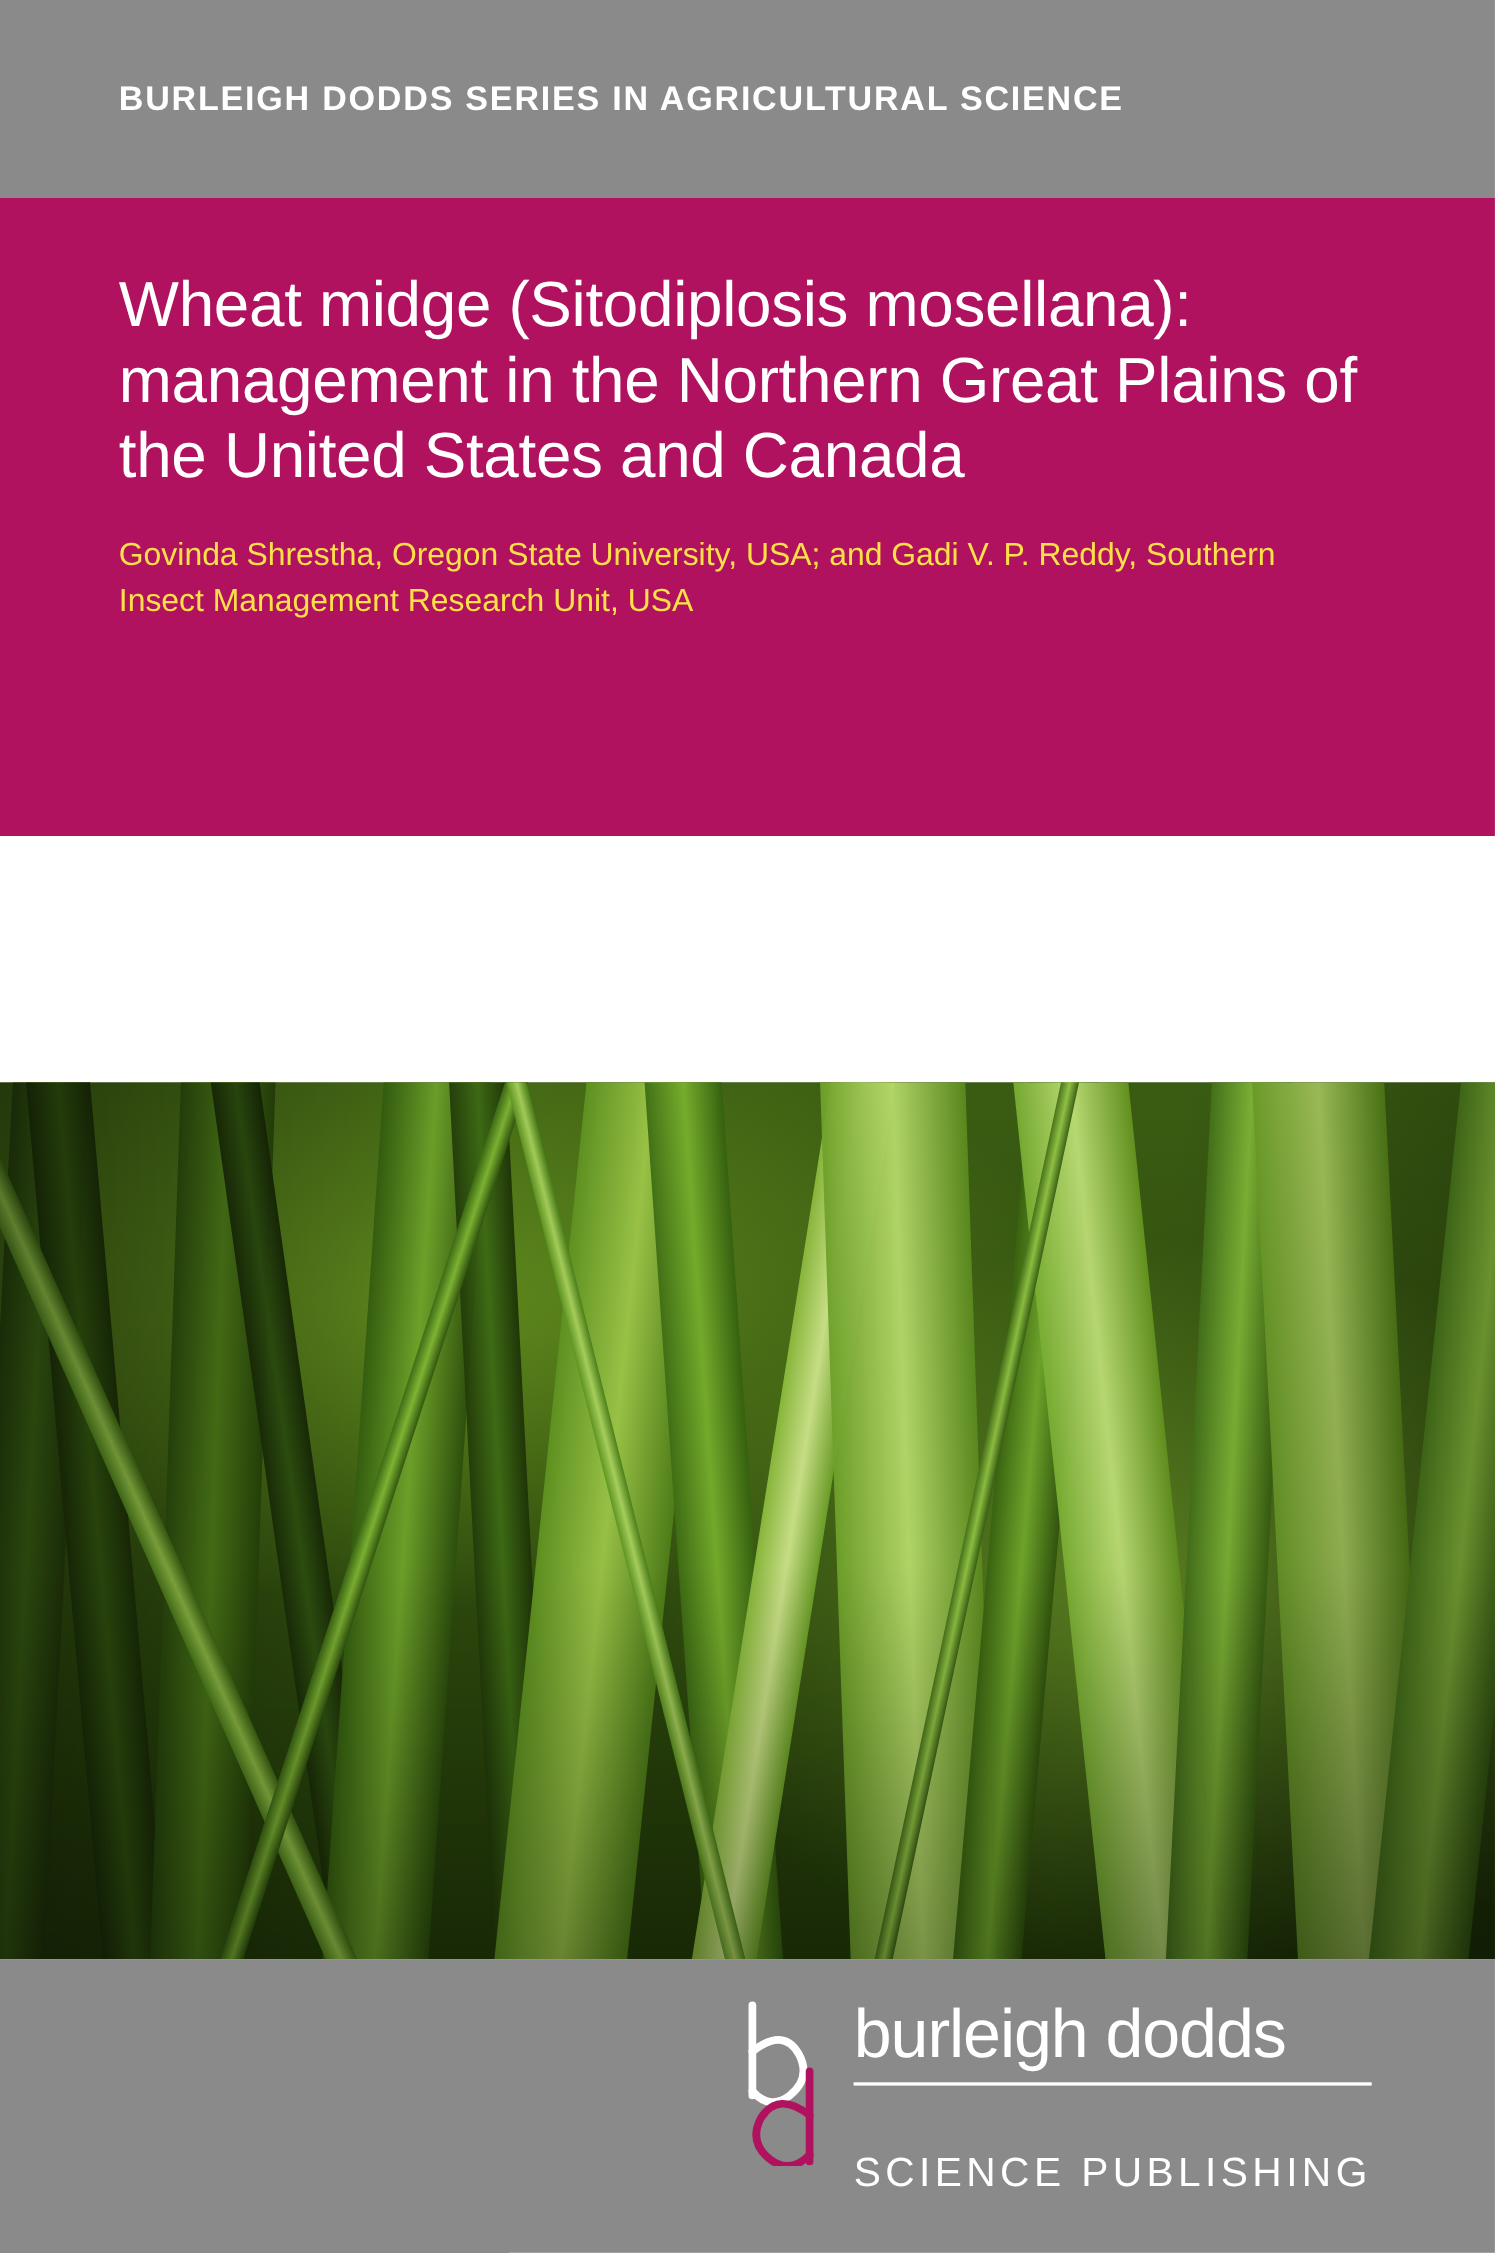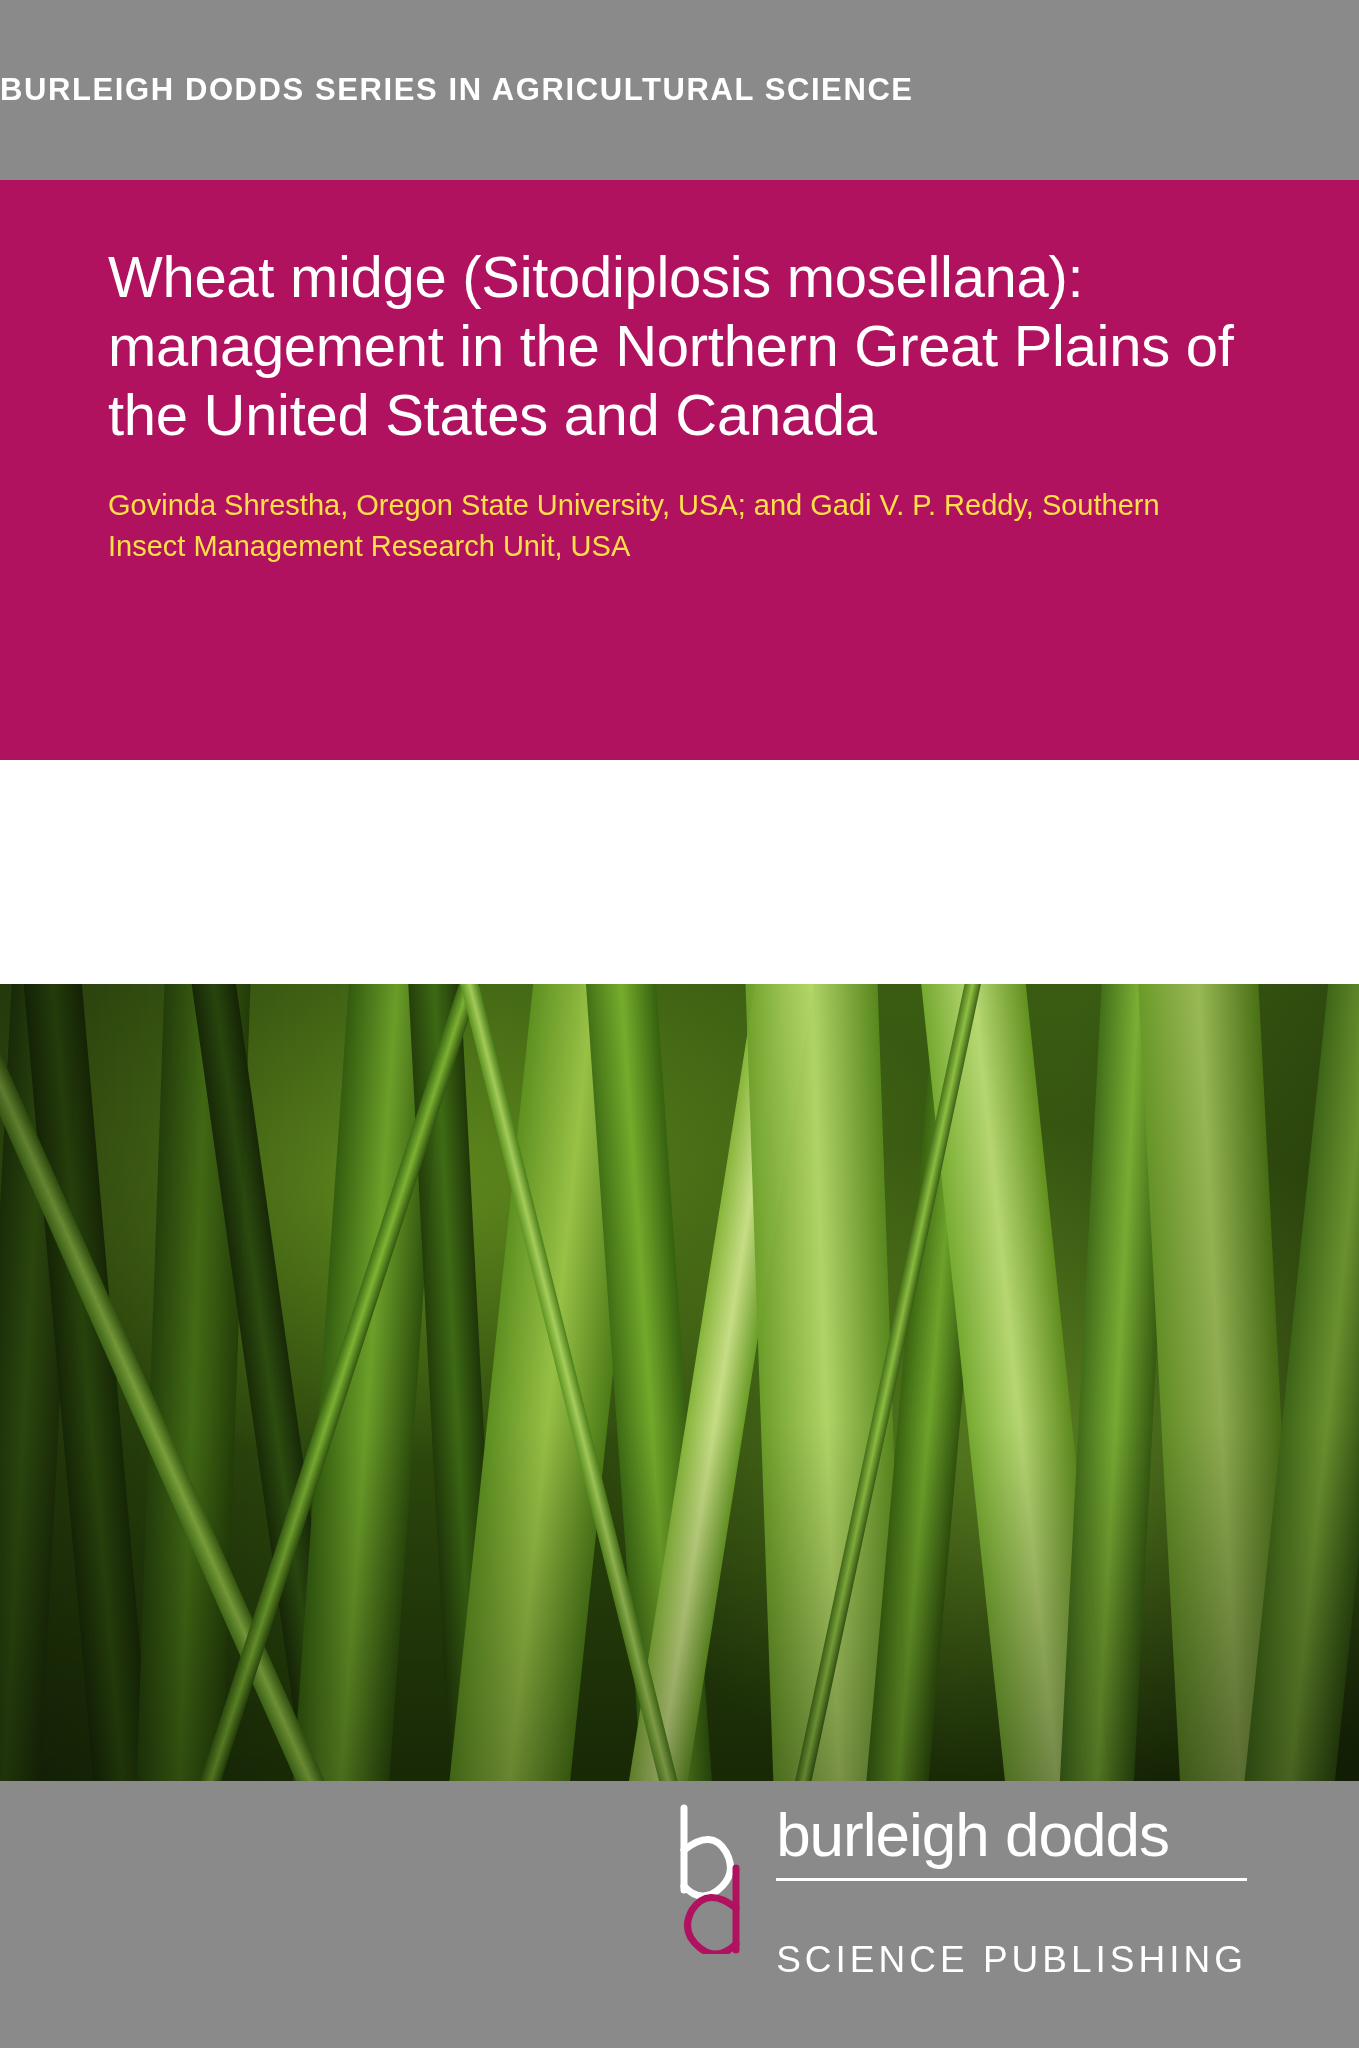"BURLEIGH DODDS SERIES IN AGRICULTURAL" .series-title { padding-left: none -> 108px }
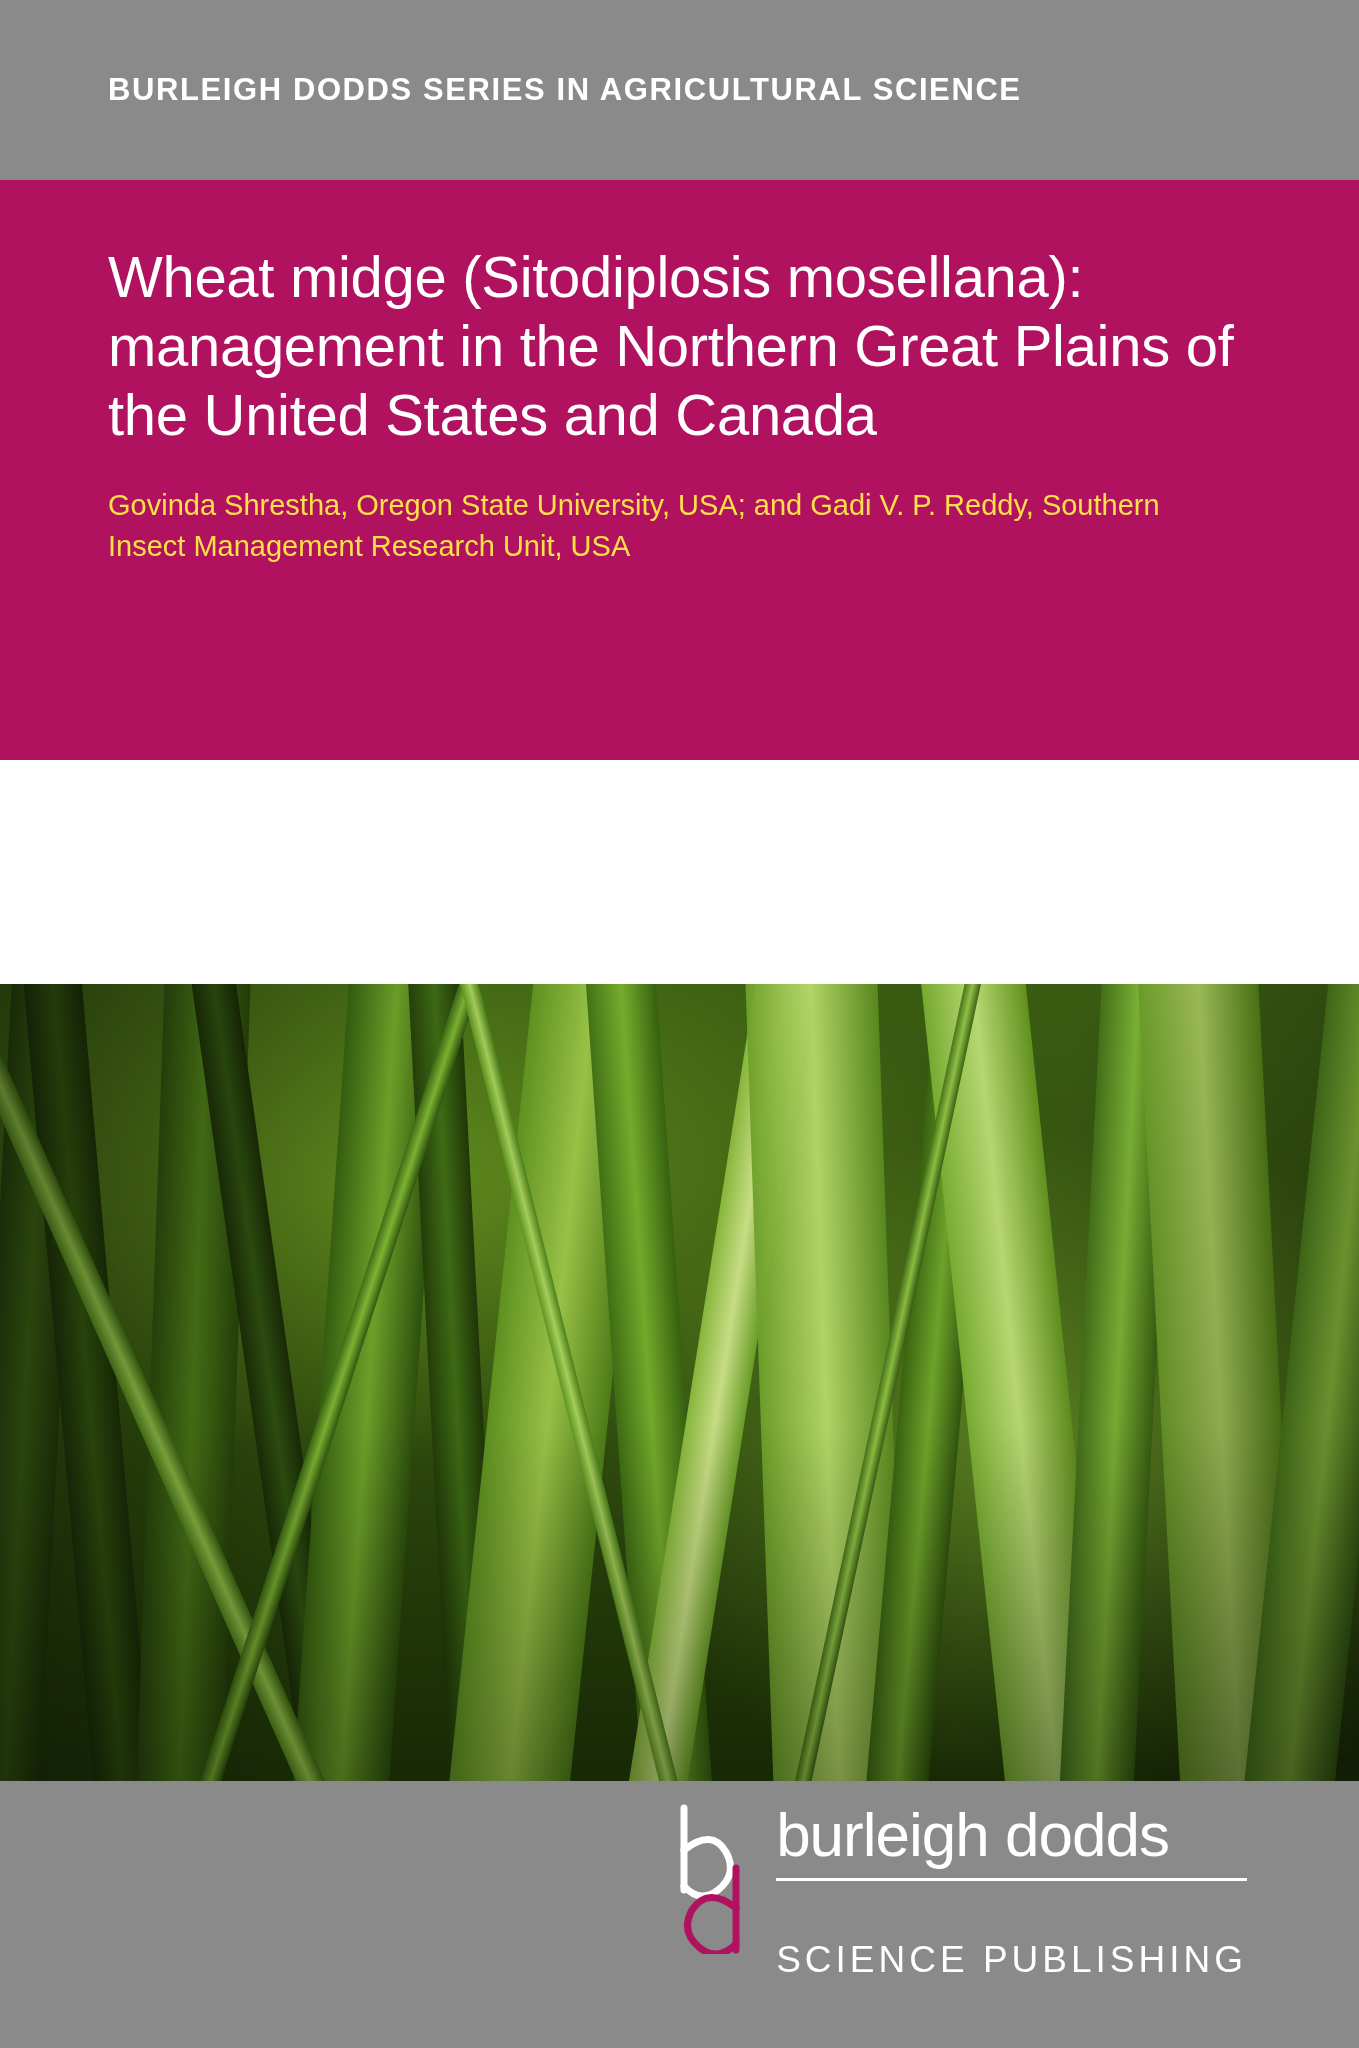"burleigh dodds" .logo { top: 23px -> 38px }
